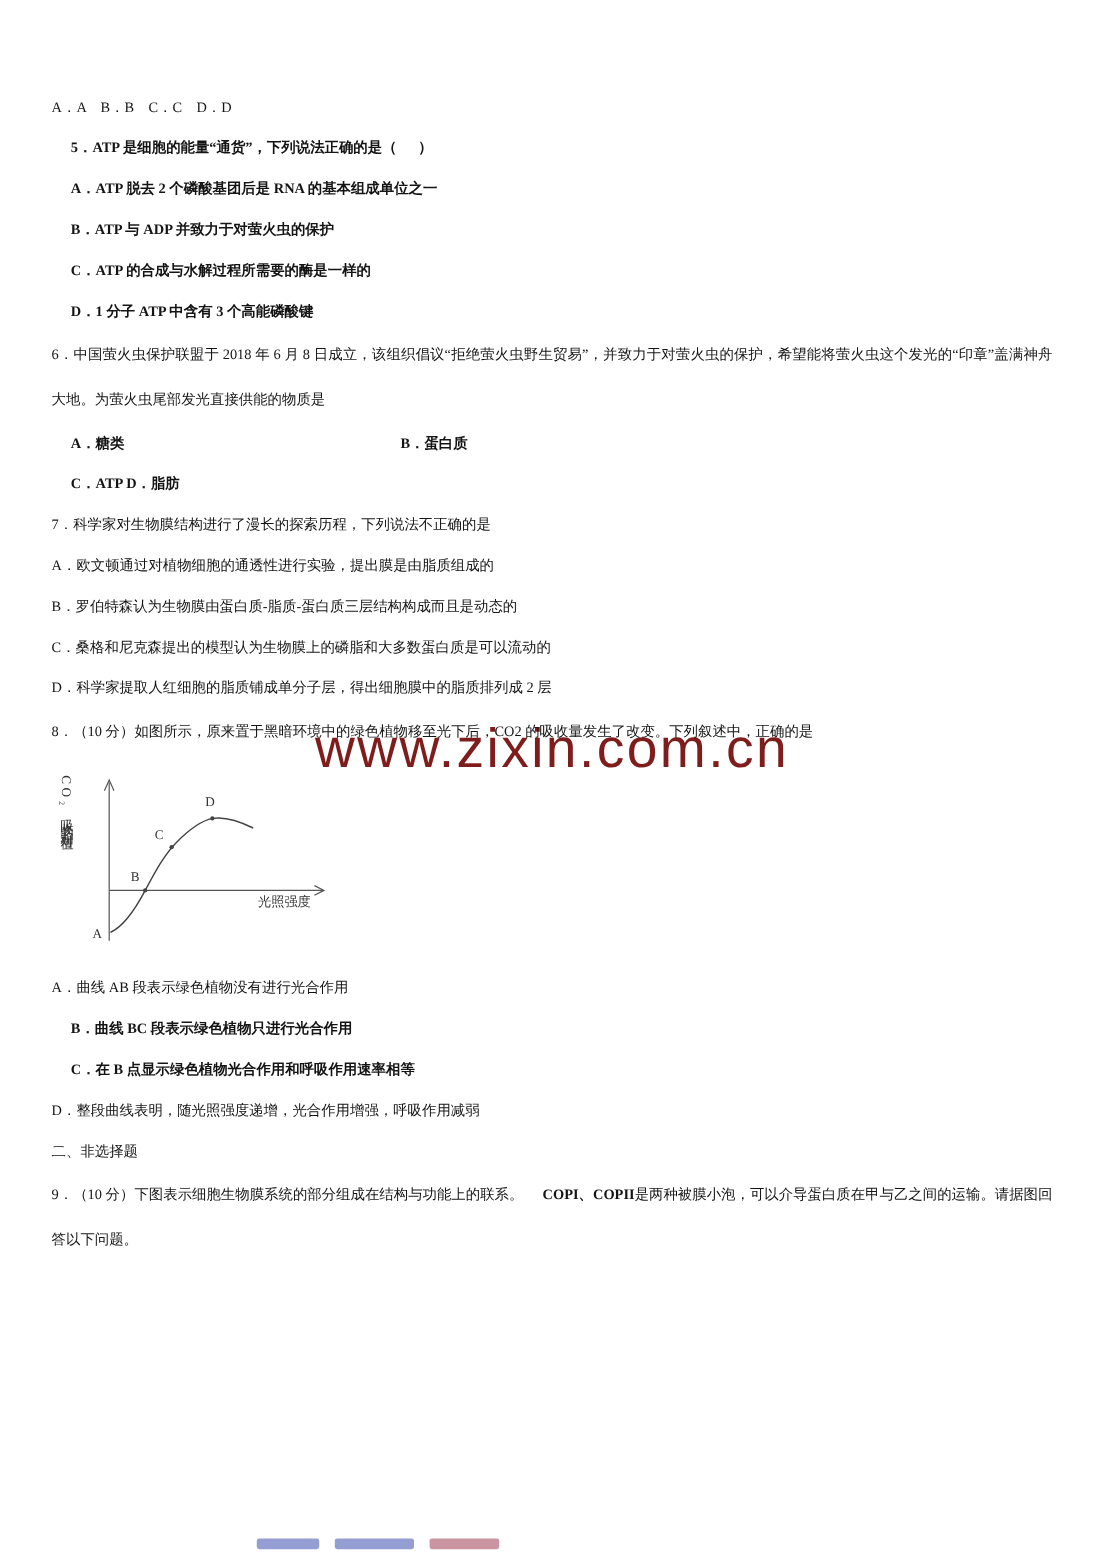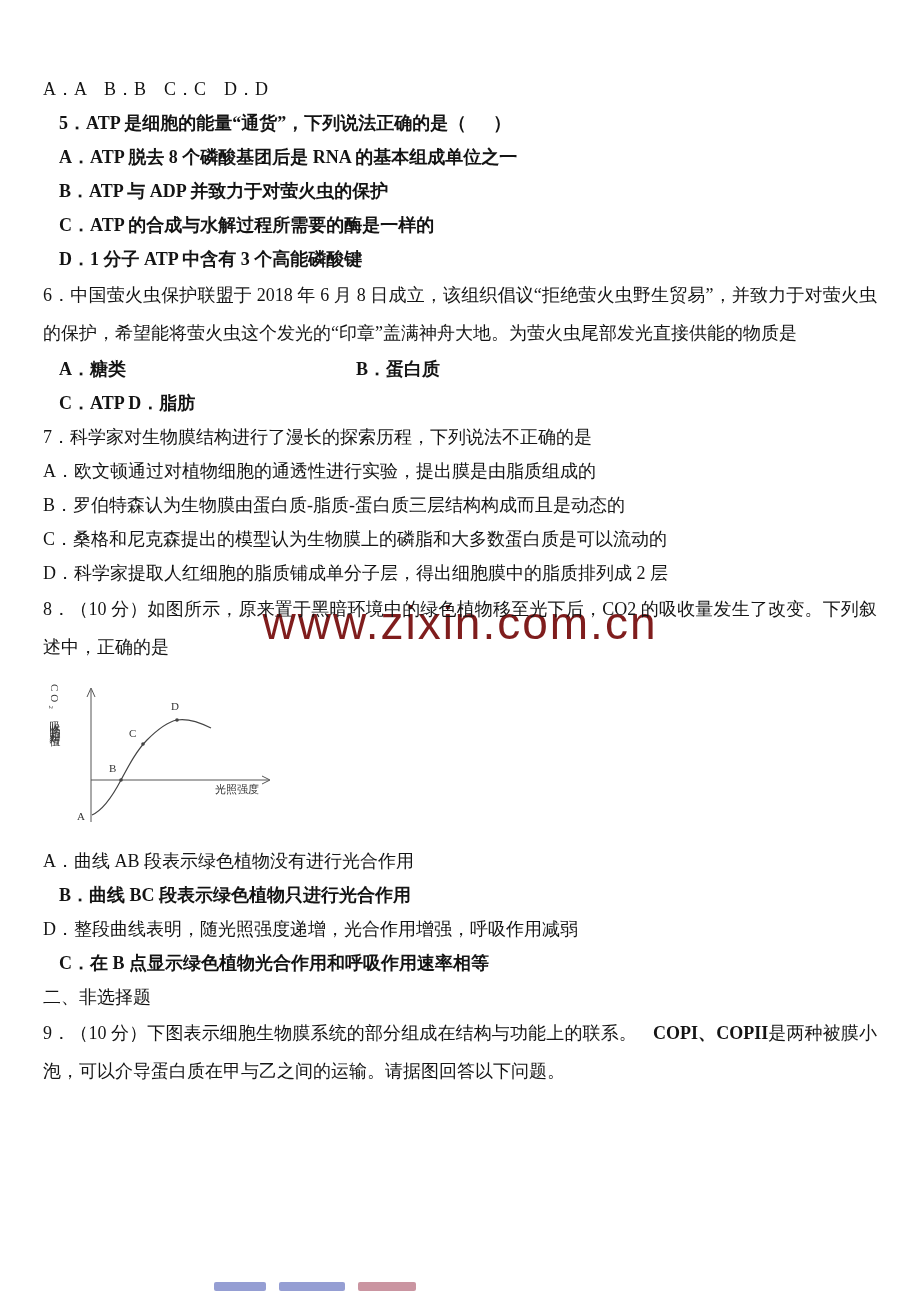"A．A B．B C．C D．D" .line { font-size: 18px -> 12px }
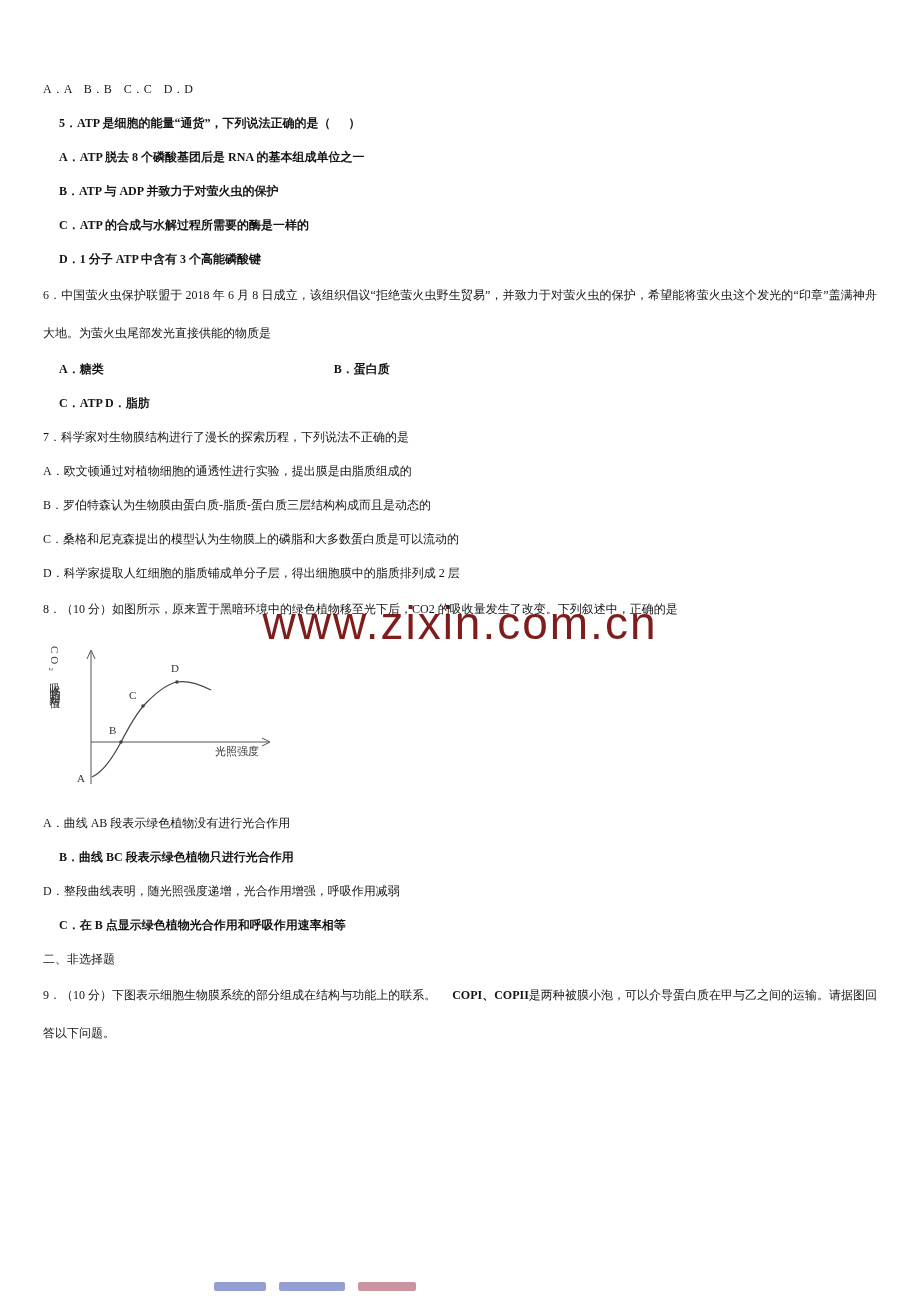"A．ATP 脱去 8 个磷酸基团后是 RNA" span.b { text: 8 -> 2 }
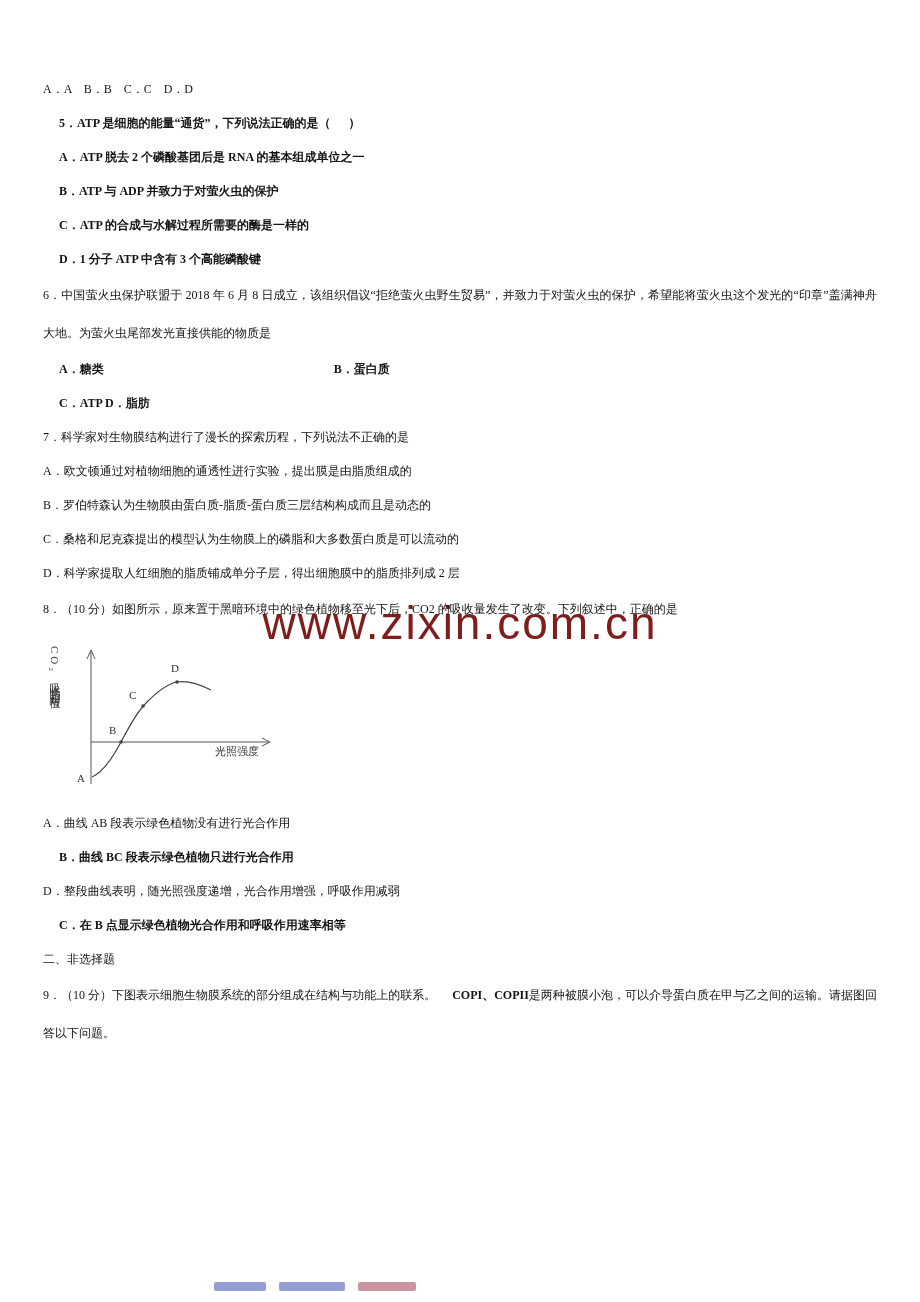"D．整段曲线表明，随光照强度递增，光合作用增强，呼吸作用减弱" div.line { order: before "C．在 B 点显示绿色植物光合作用和呼吸作用速率相等" -> after "C．在 B 点显示绿色植物光合作用和呼吸作用速率相等" }
